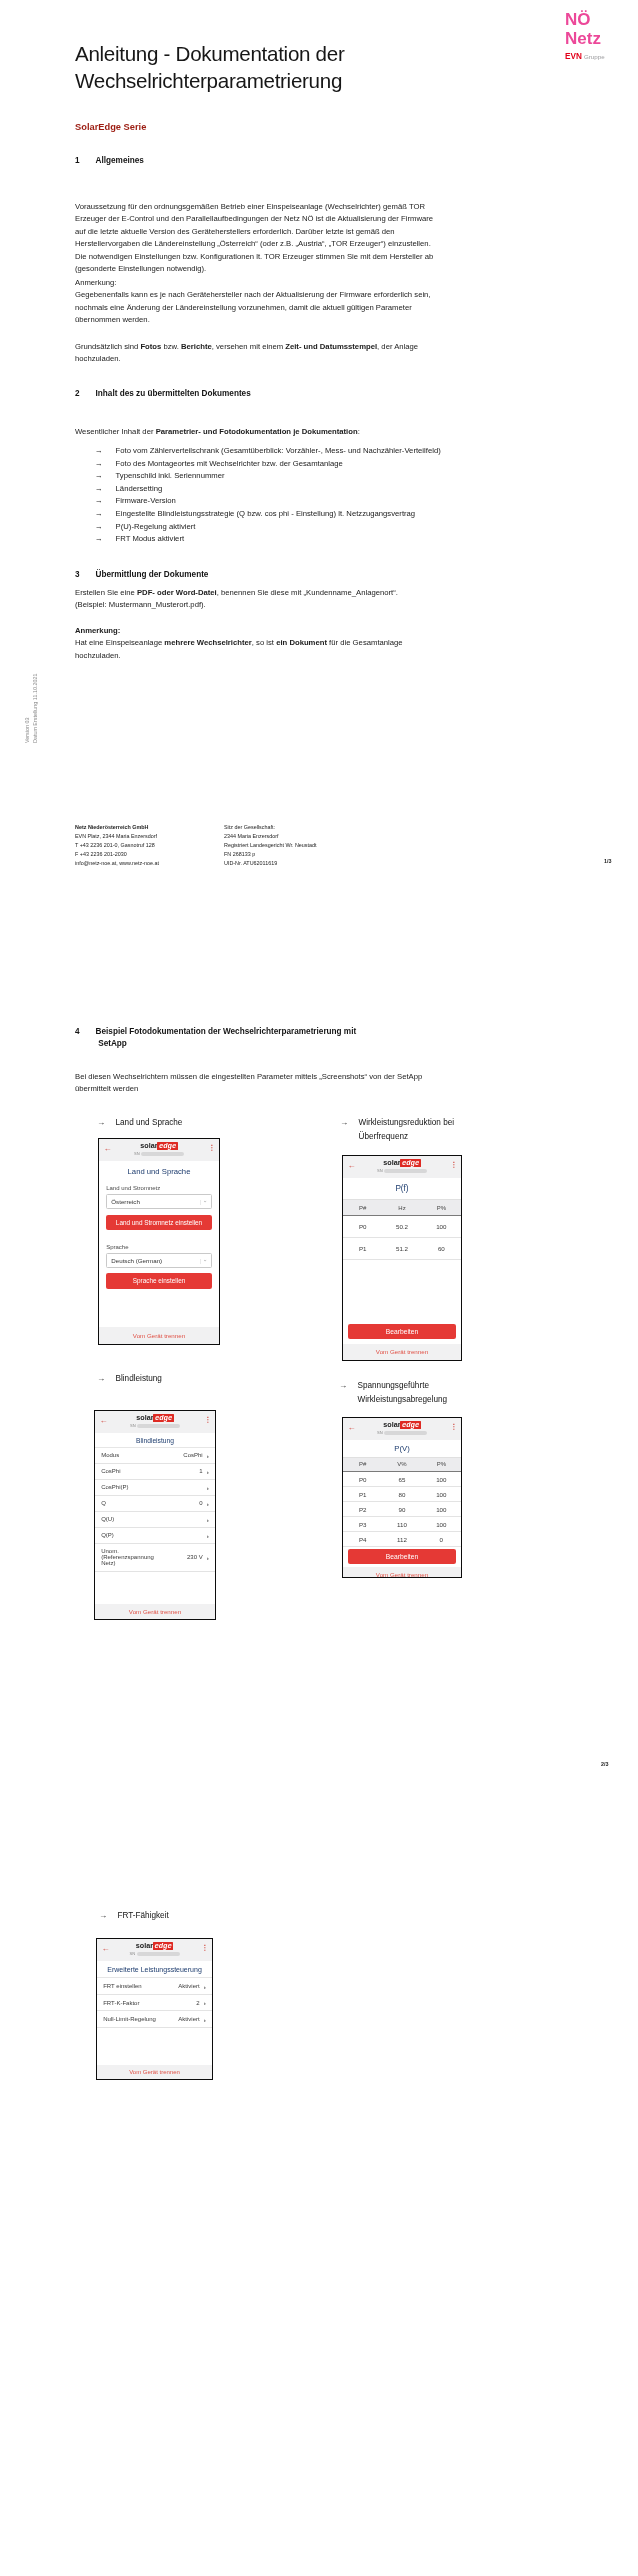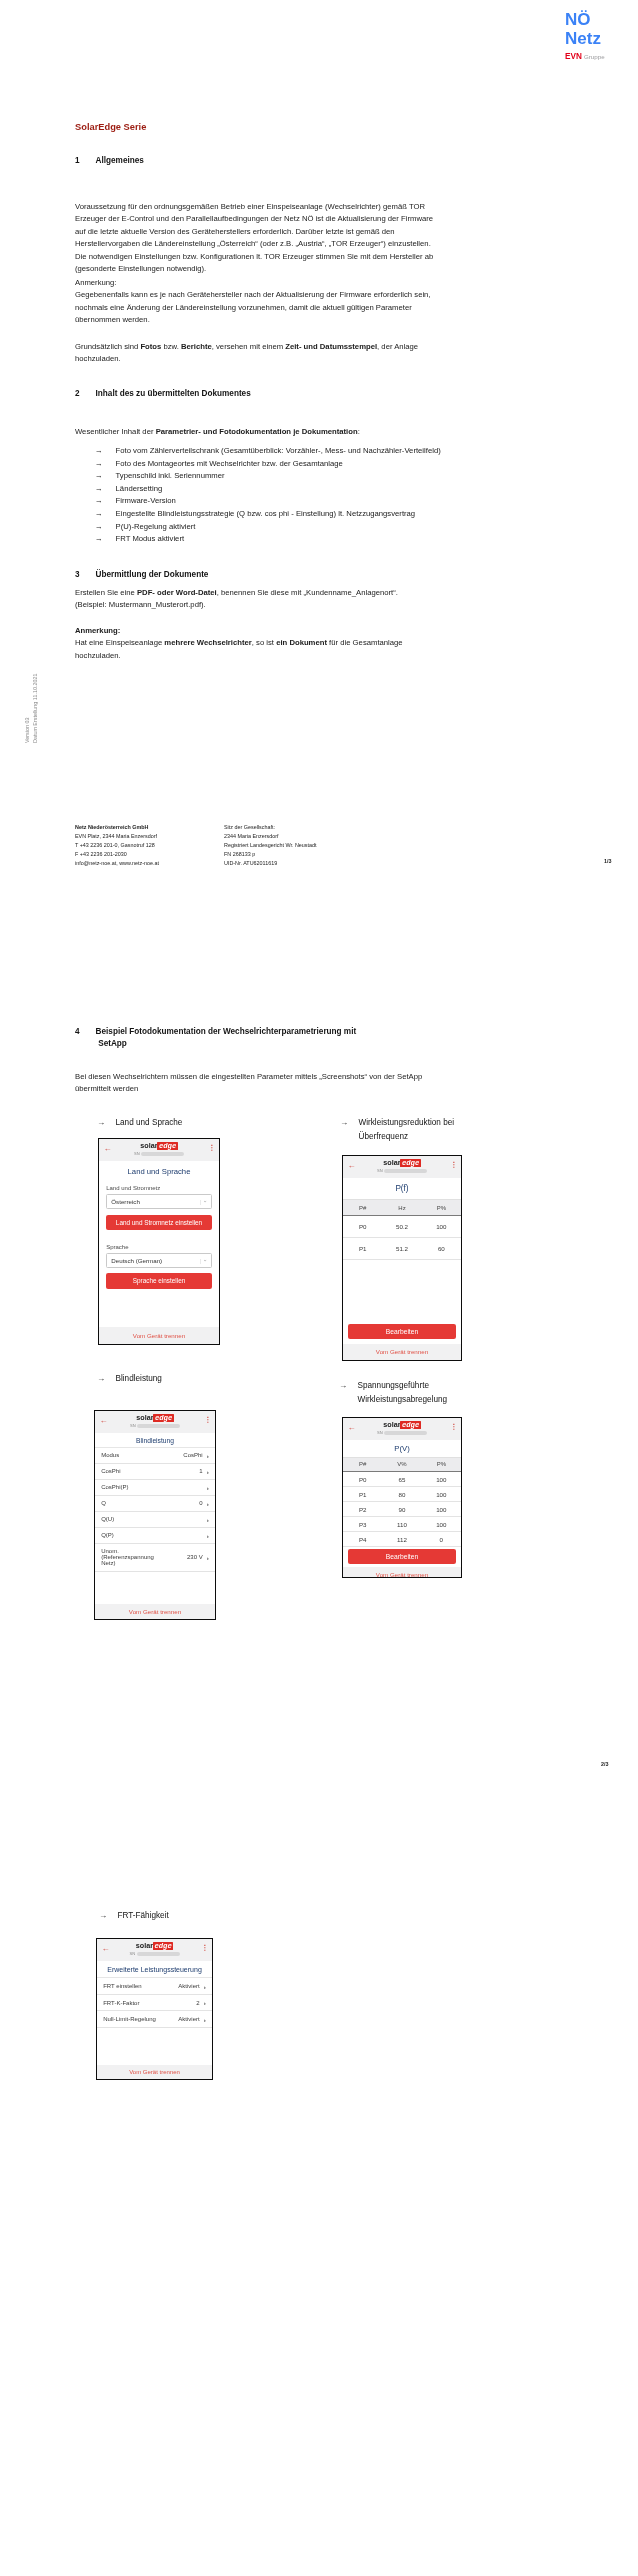"NÖ" .logo-no, .logo-netz { color: #3b82f6 -> #ec4899 }
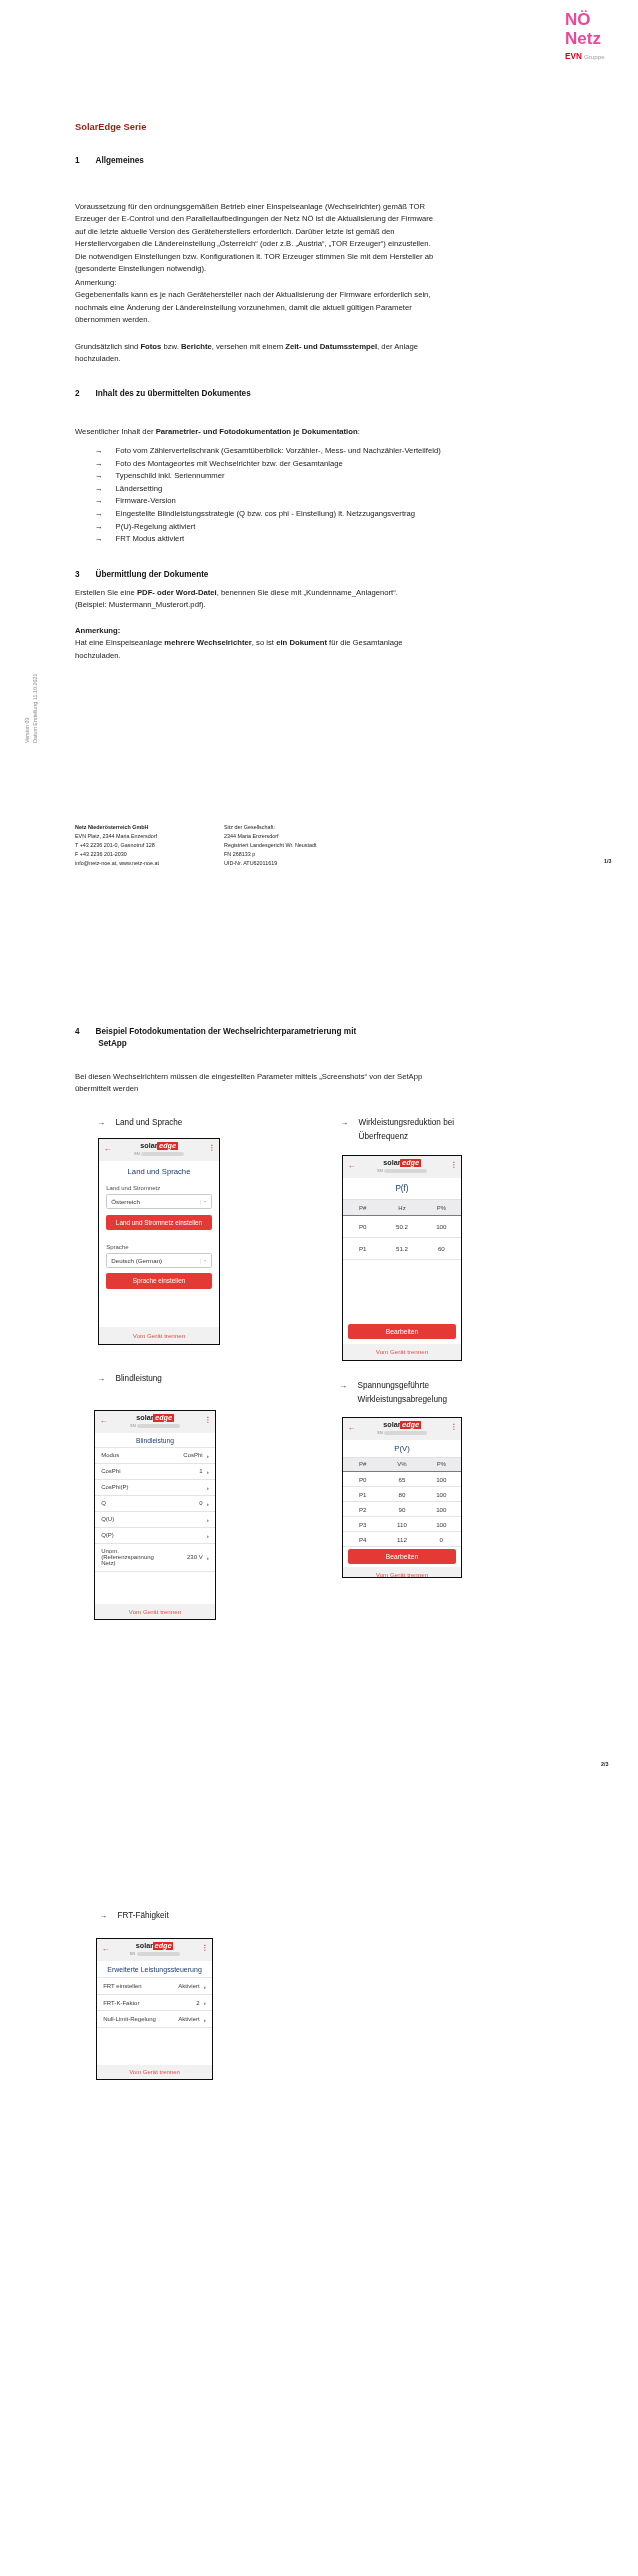"Anleitung - Dokumentation der" div.abs { html: none -> <div> <div>Anleitung - Dokumentation der</div> <div>Wechselrichterparametrierung</div> </div> }
